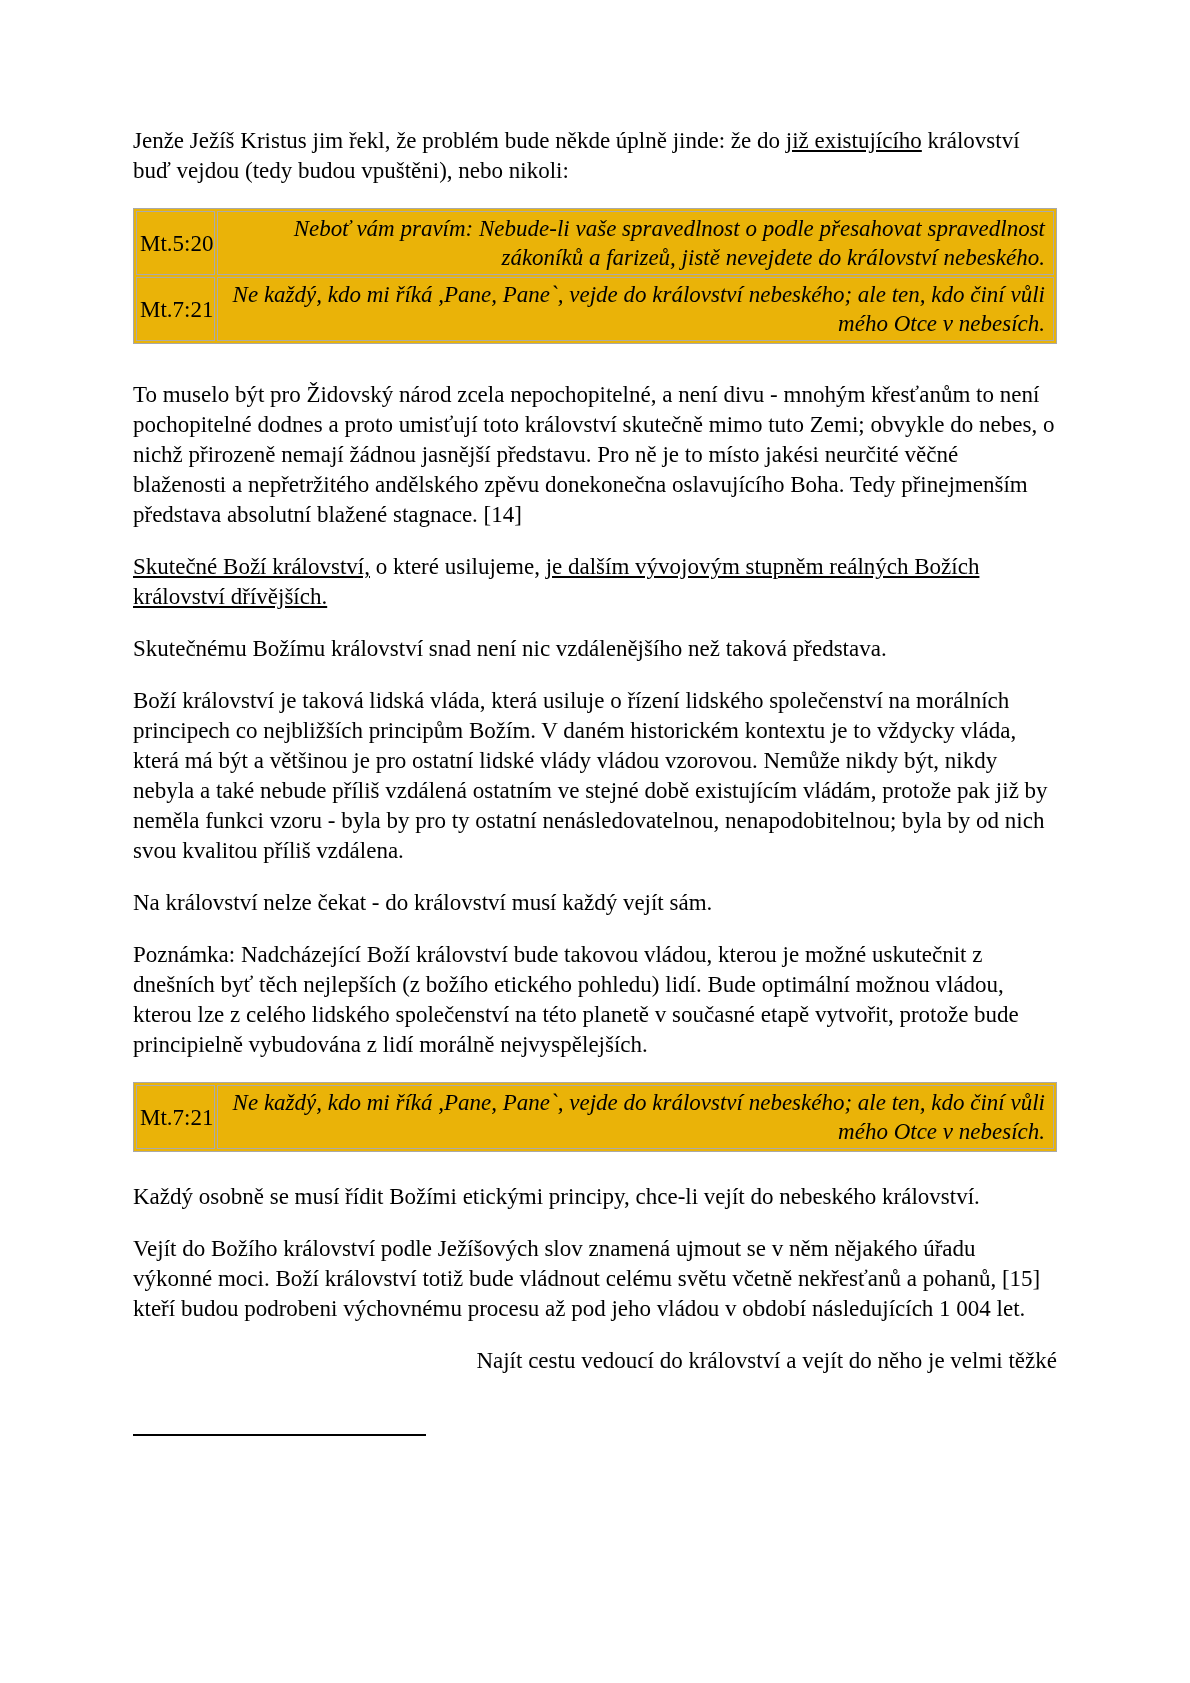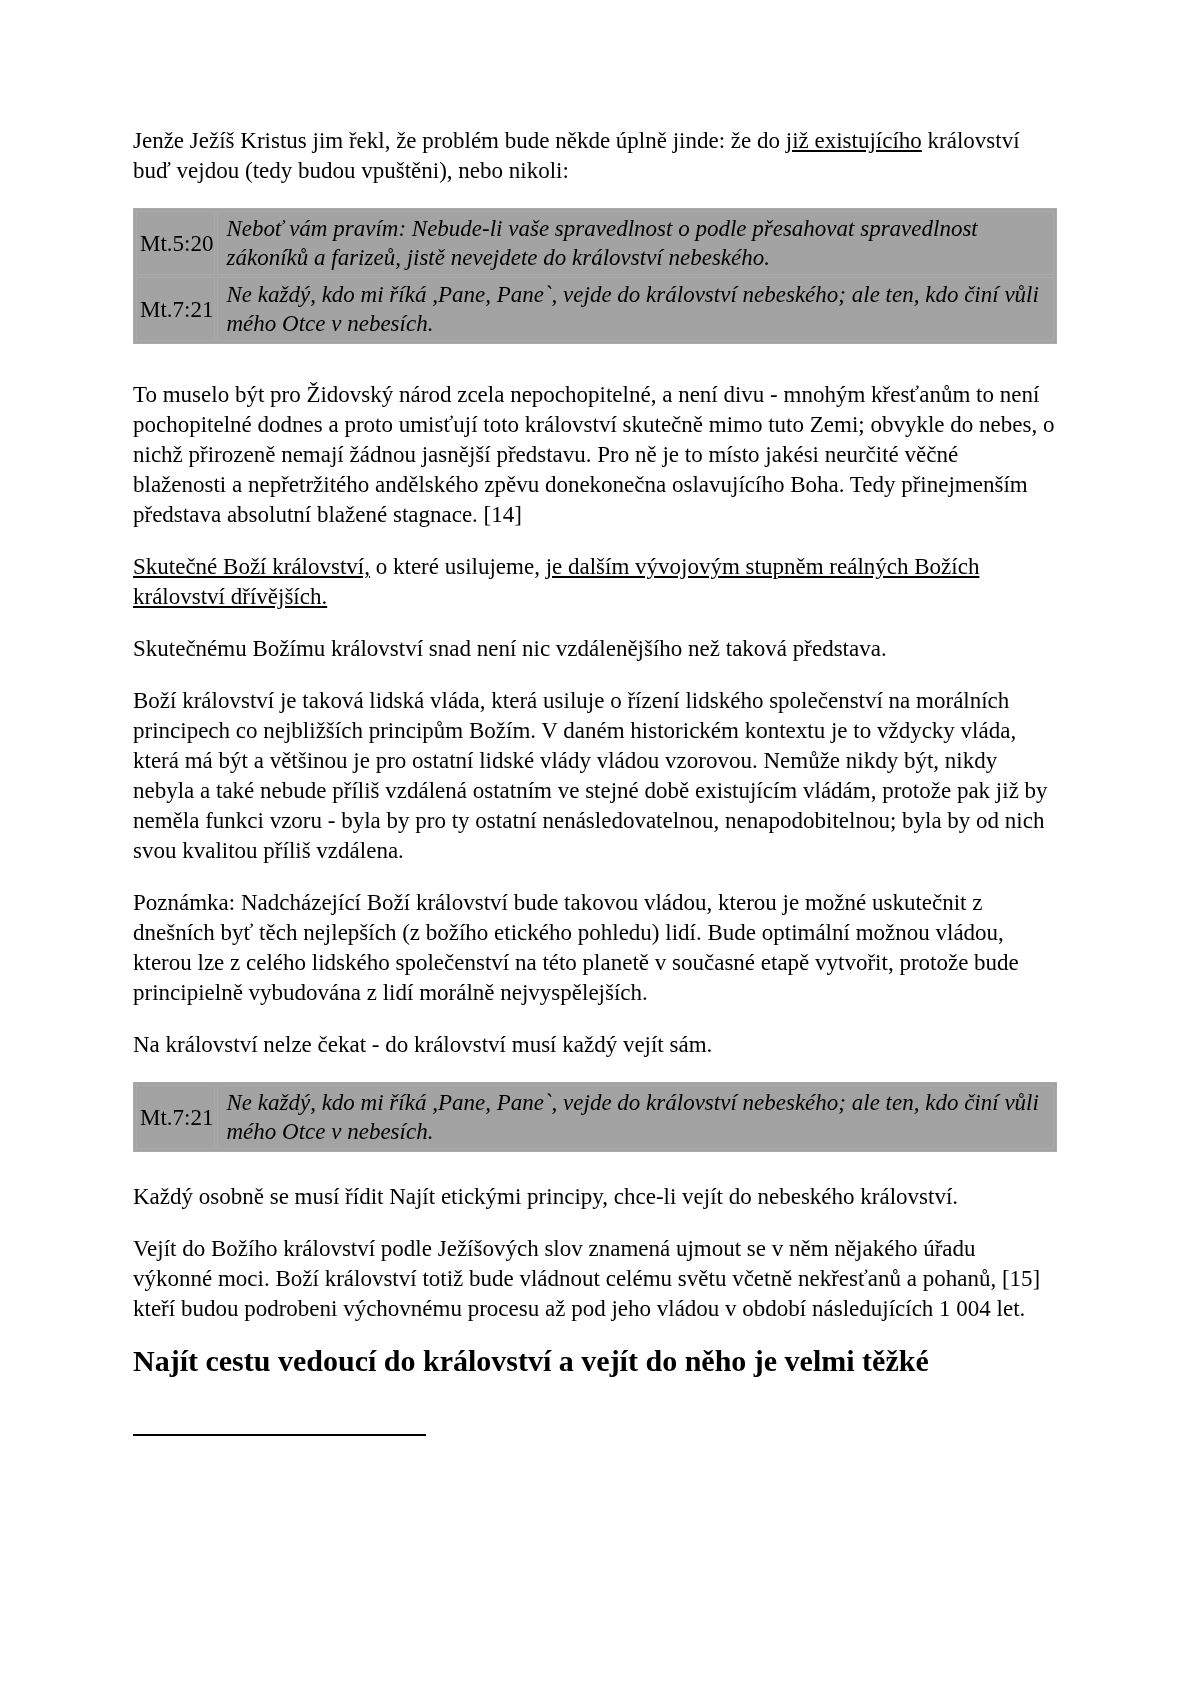"Mt.5:20" table.verse-table { background: #a3a3a3 -> #eab308; text-align: none -> right }
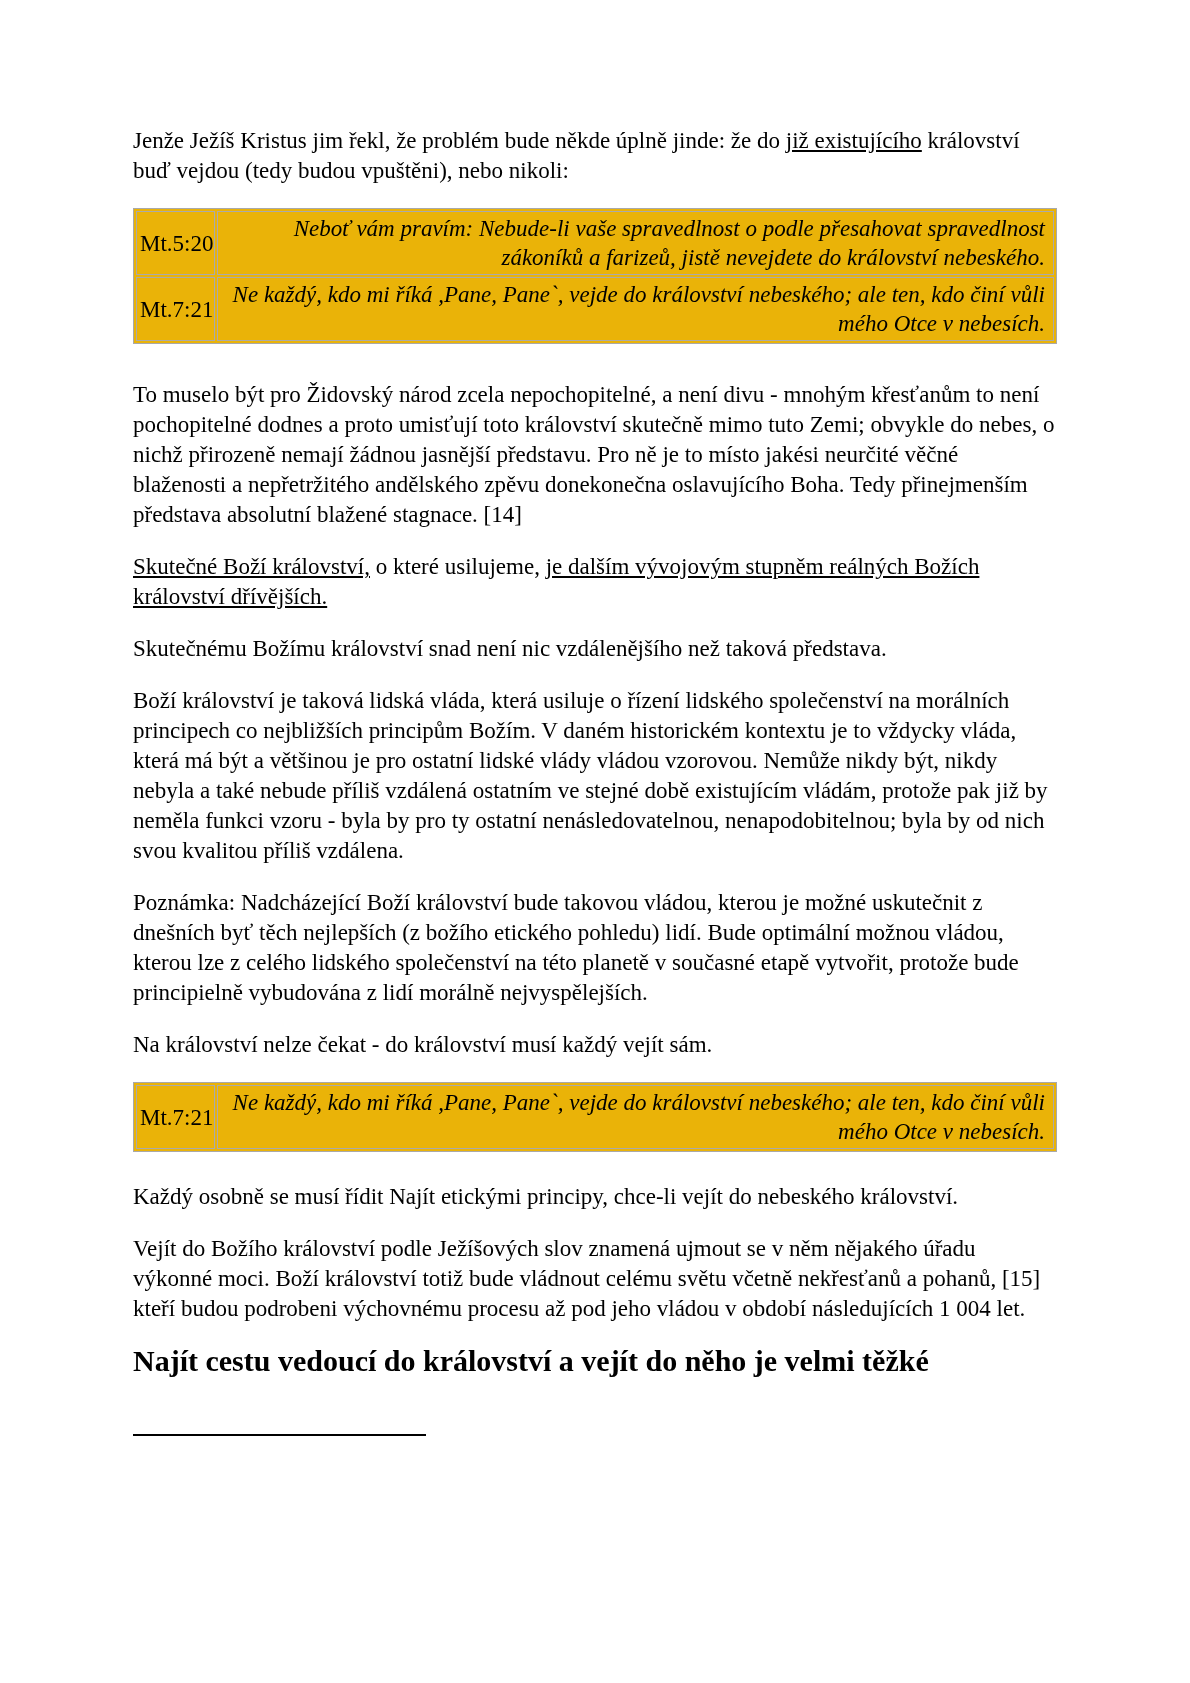"Poznámka: Nadcházející Boží království" p.para { order: before "Na království nelze čekat -" -> after "Na království nelze čekat -" }
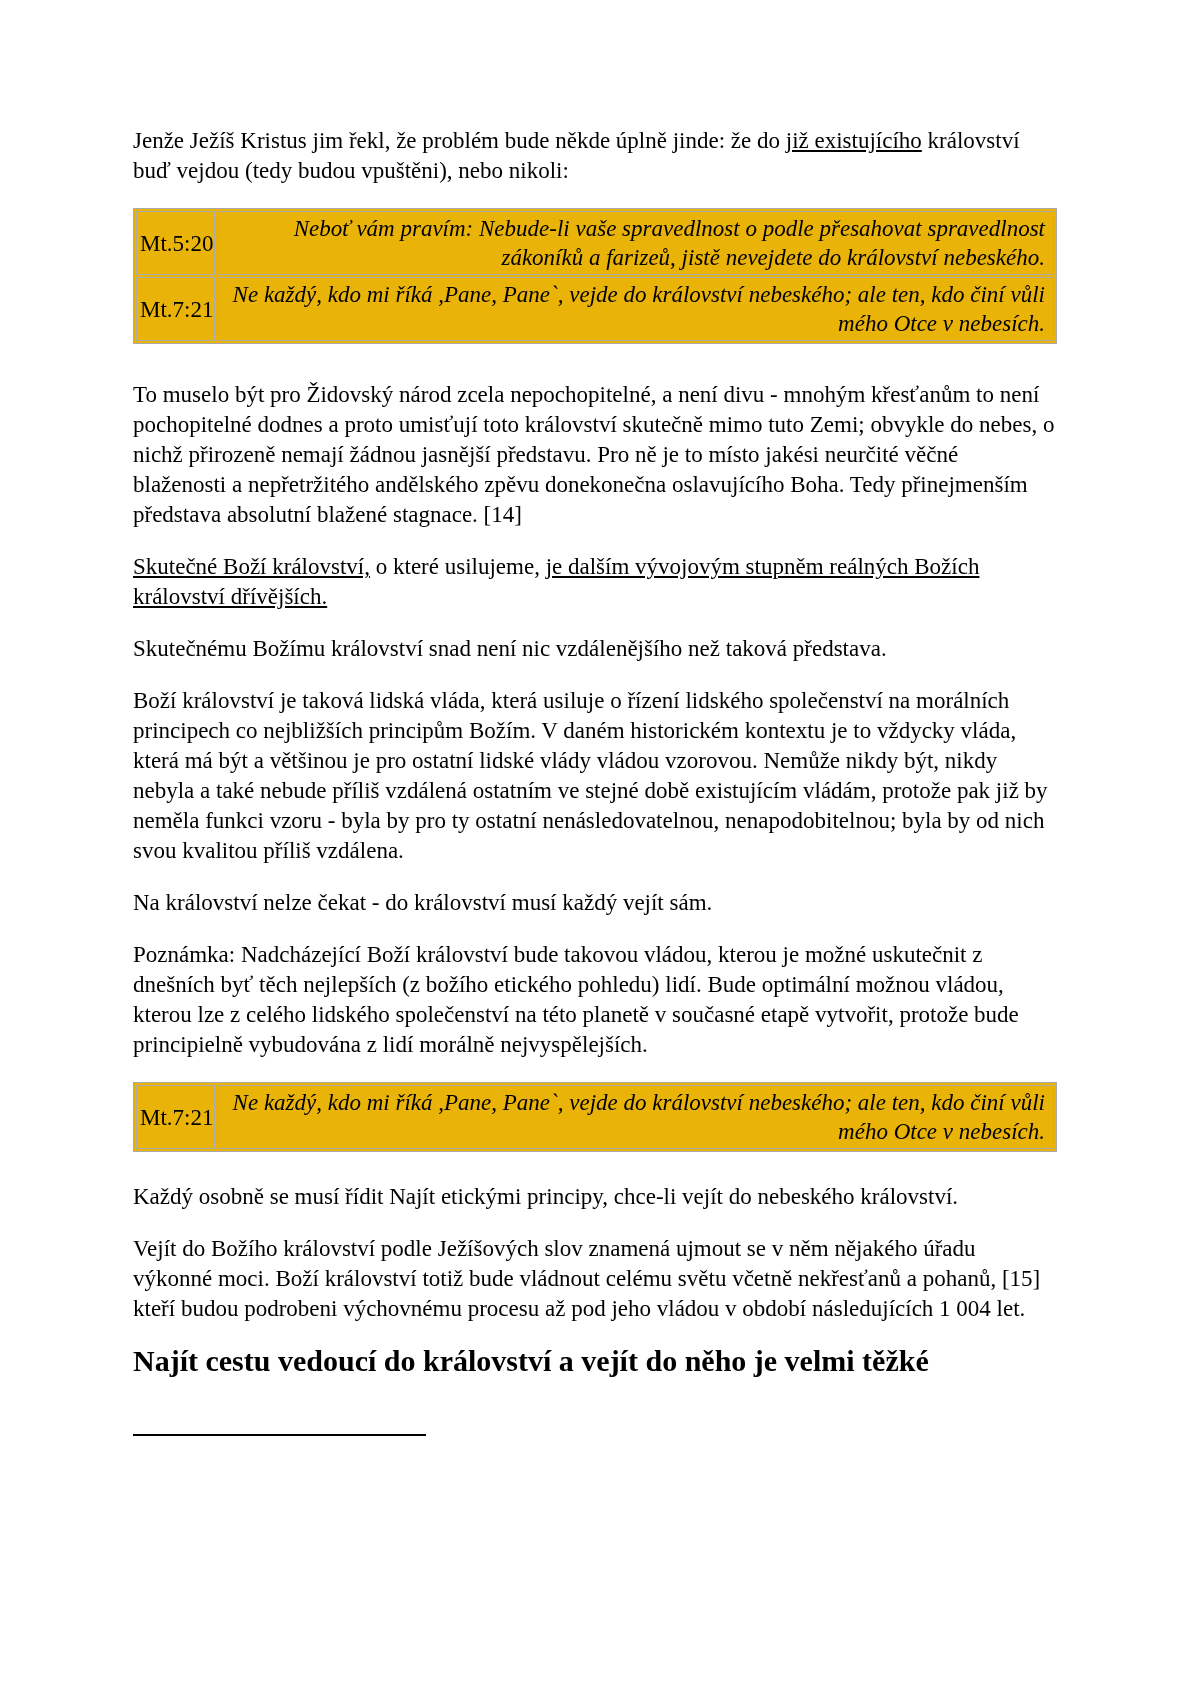"Každý osobně se musí řídit" p.para { text: Najít -> Božími }
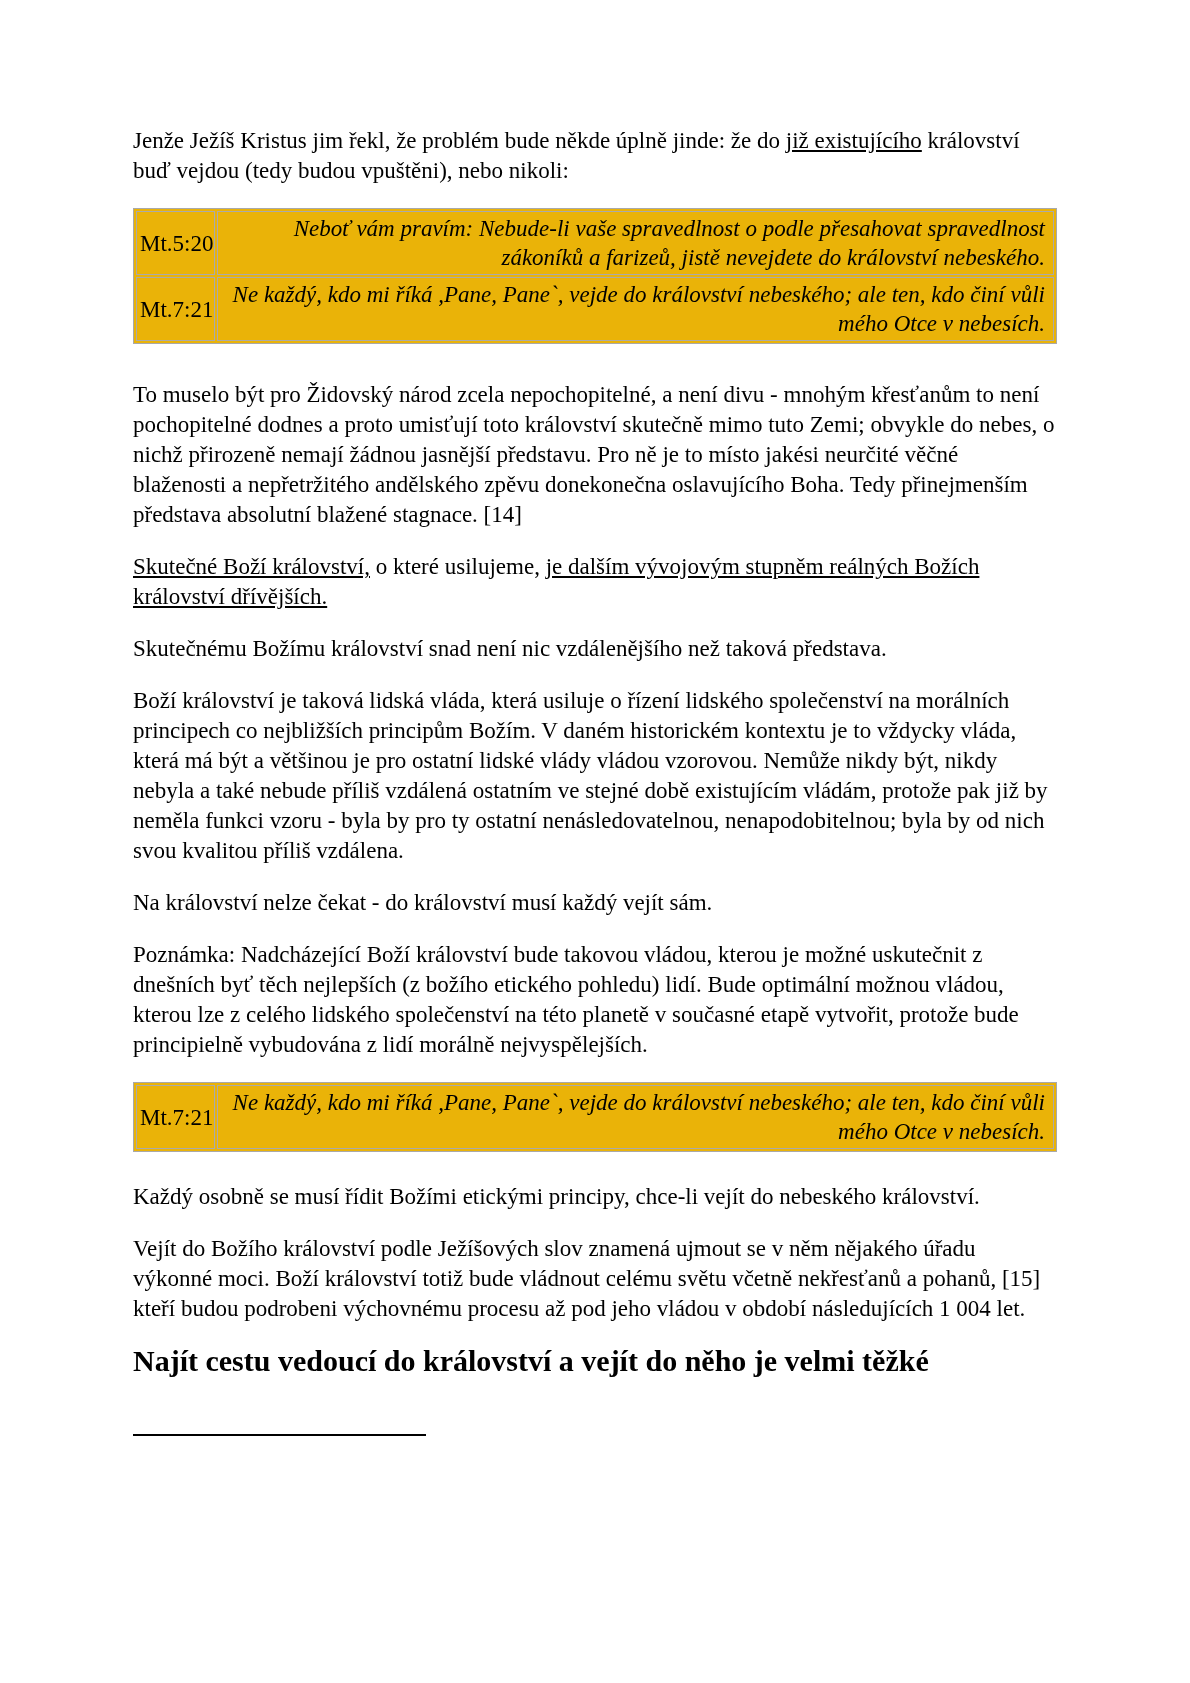"Najít cestu vedoucí do království" .center-heading { font-size: 30px -> 23px; font-weight: bold -> normal; text-align: left -> right }
